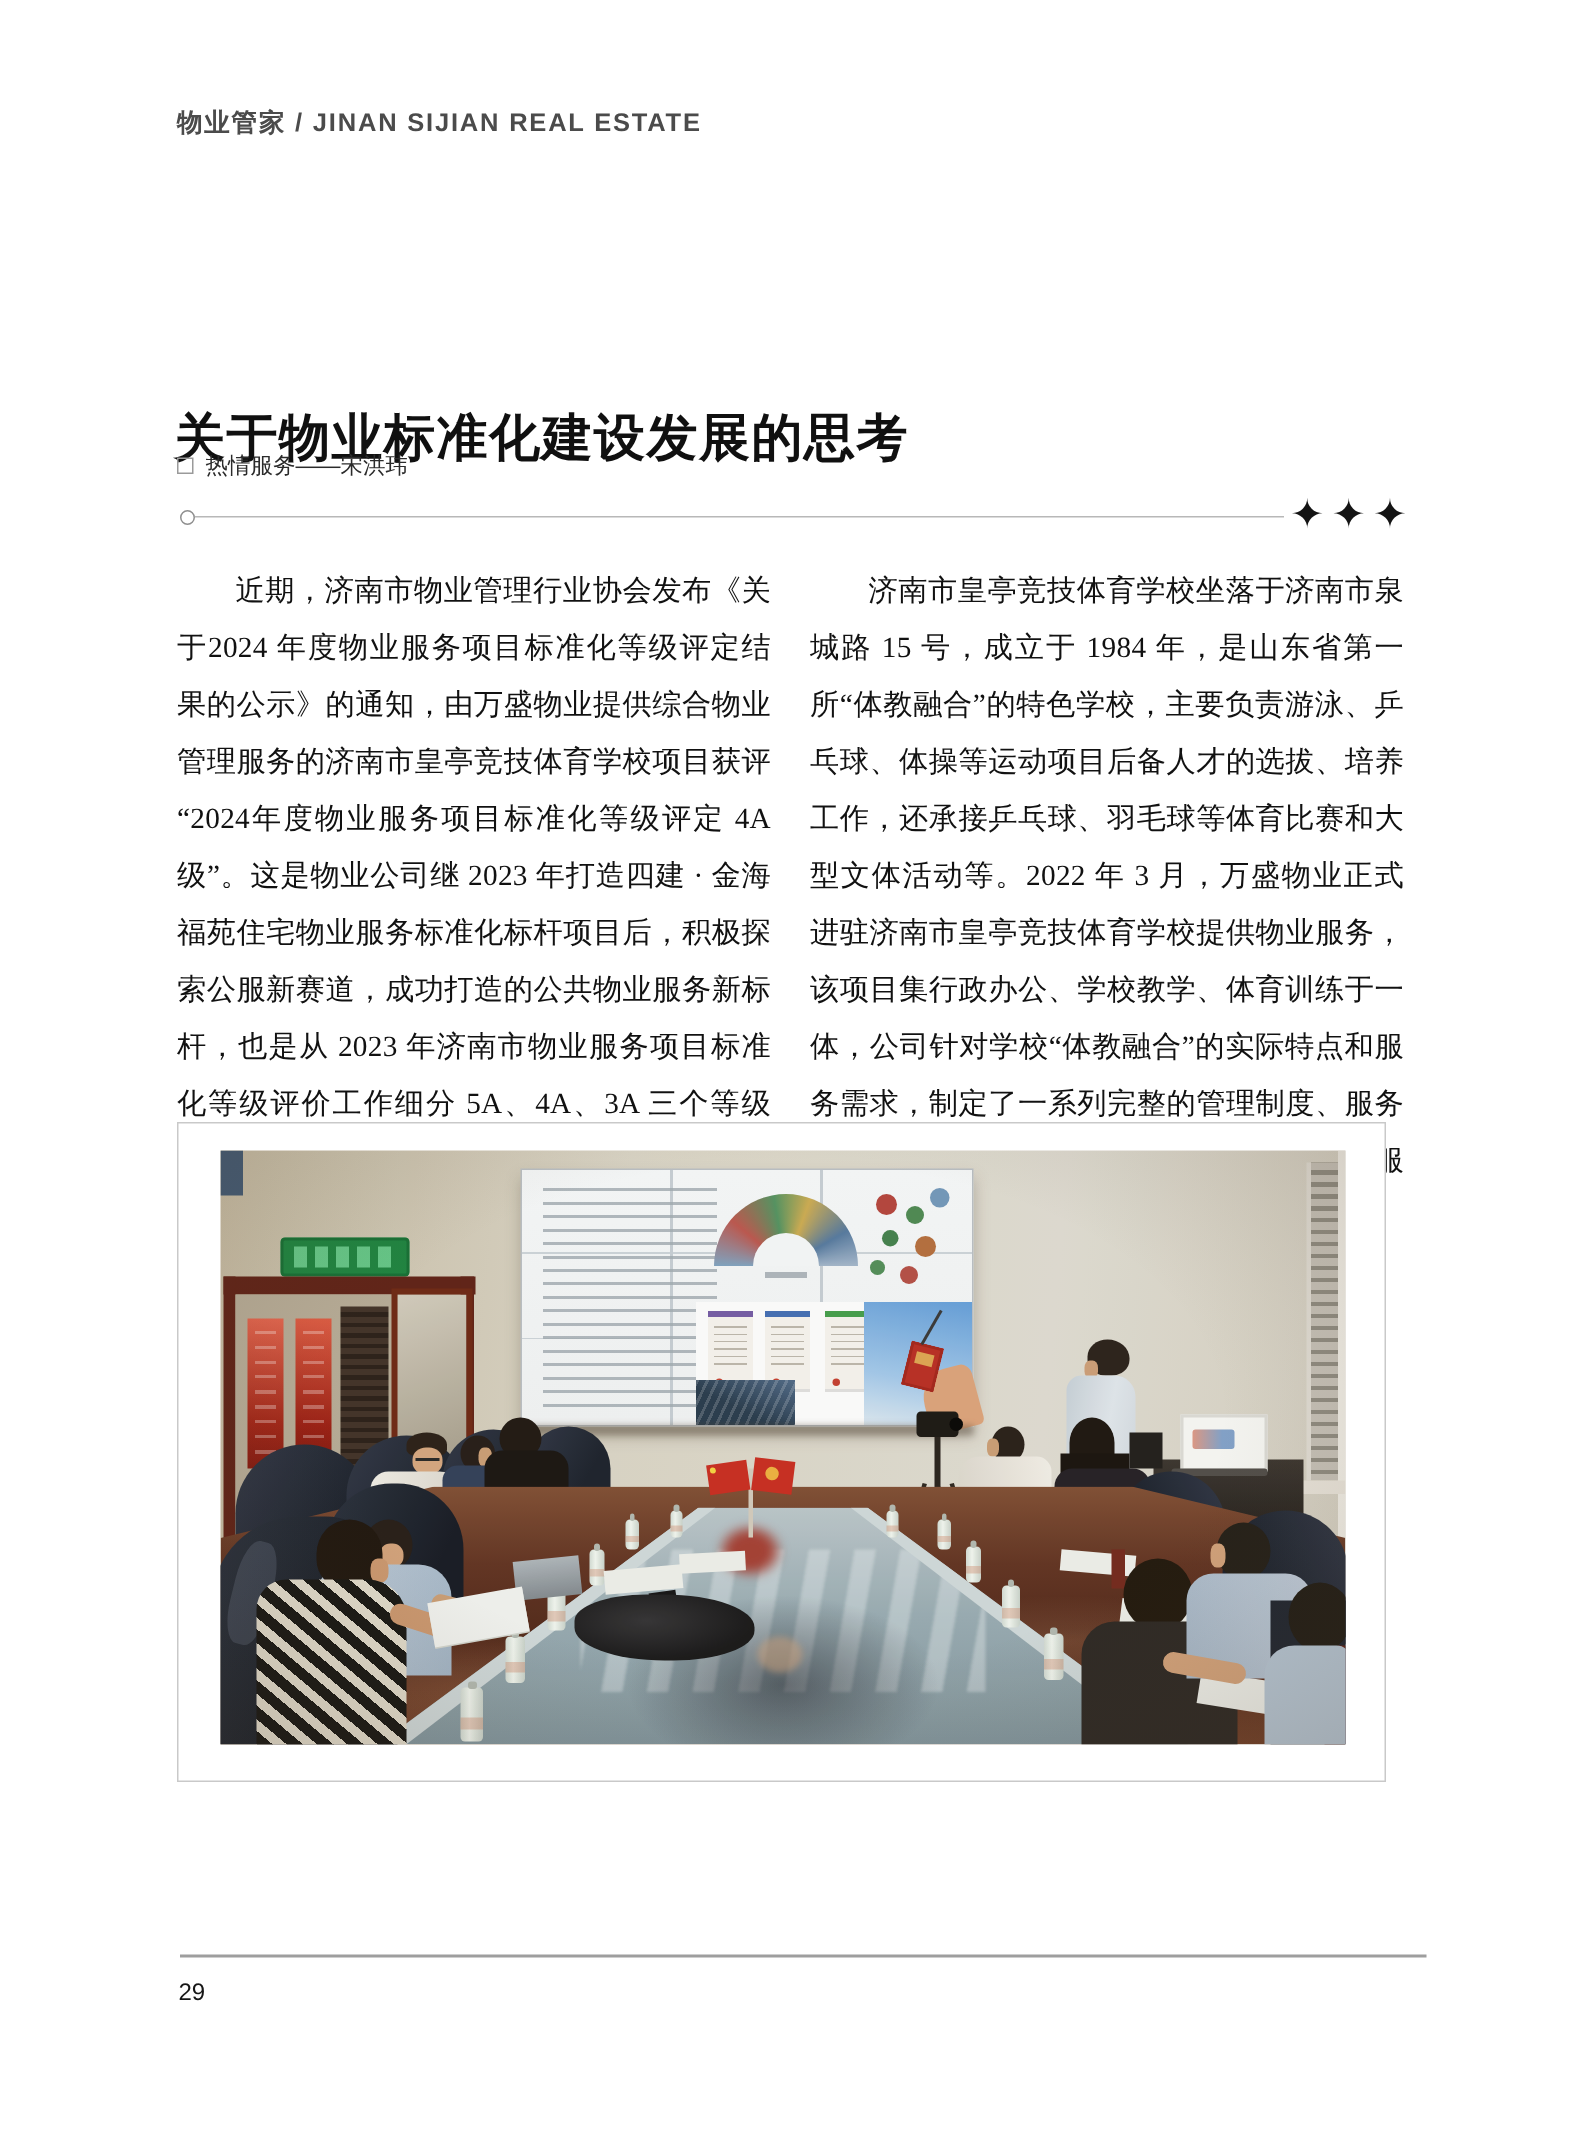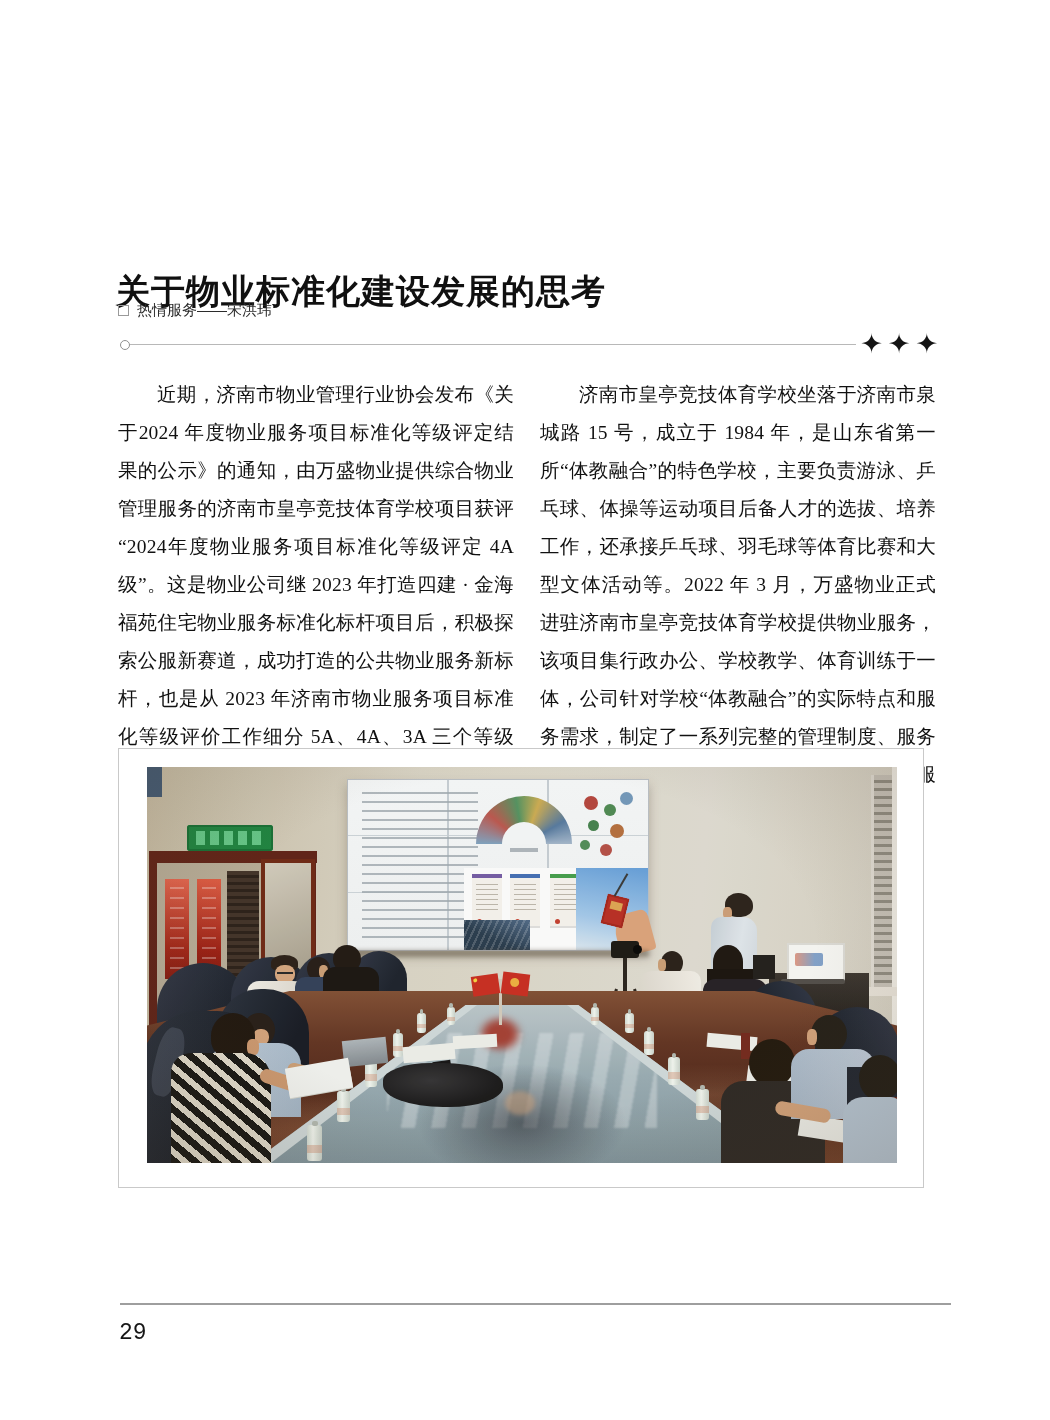"物业管家 / JINAN SIJIAN REAL" div.brand { html: none -> <div>物业管家 / JINAN SIJIAN REAL ESTATE</div> }
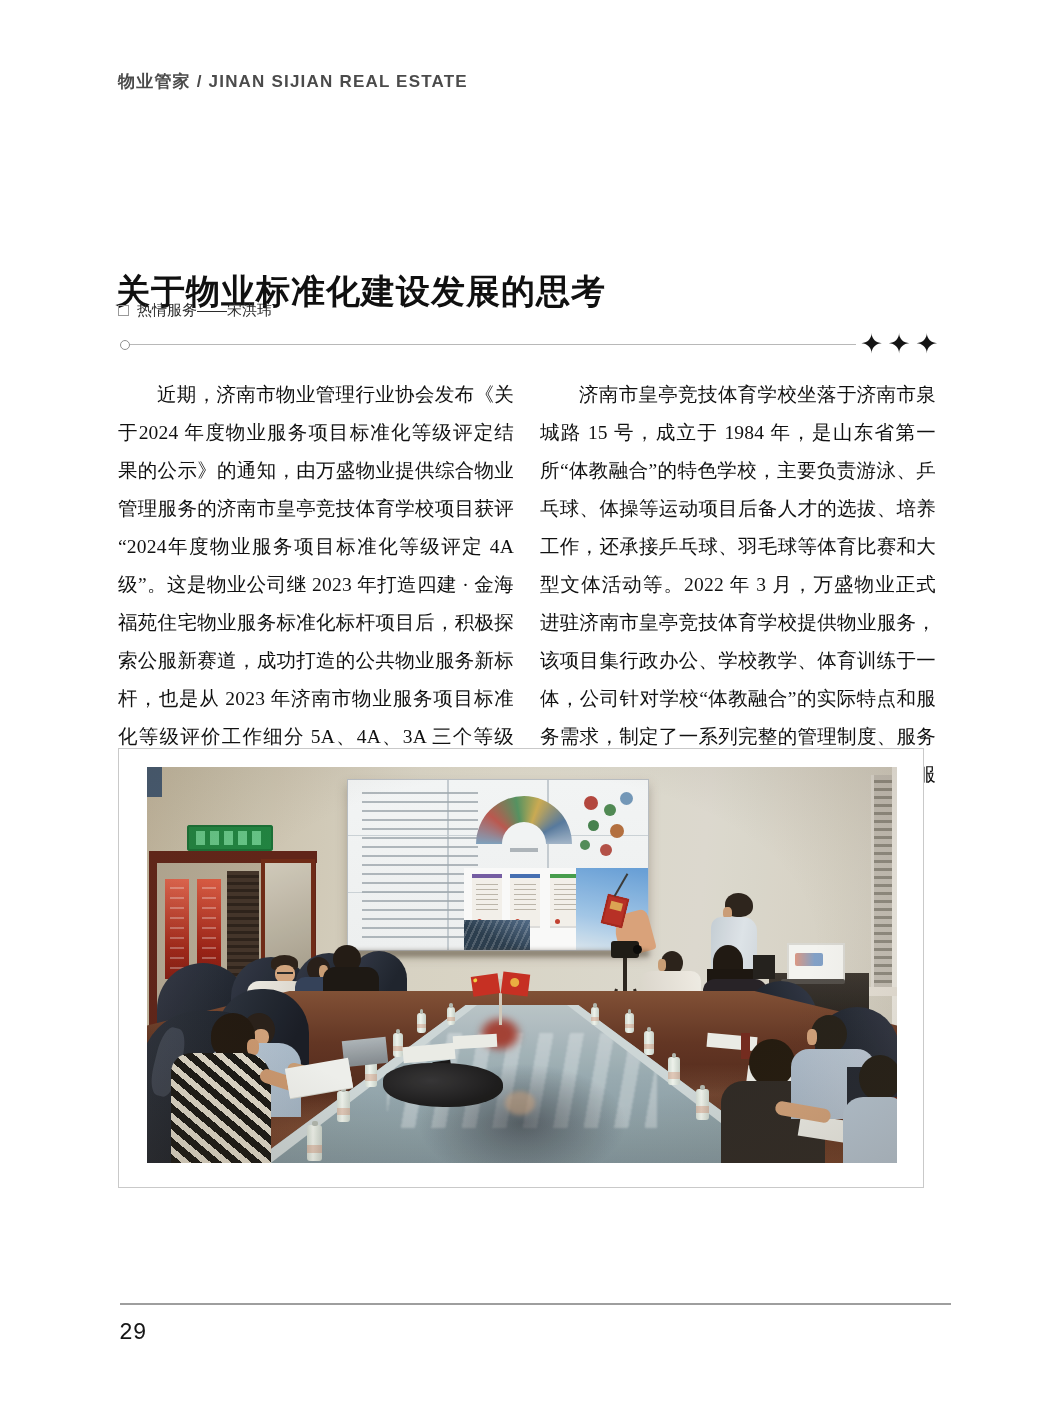"29" .pageno { font-family: Liberation Mono, monospace -> none; font-size: 23px -> 16px }
